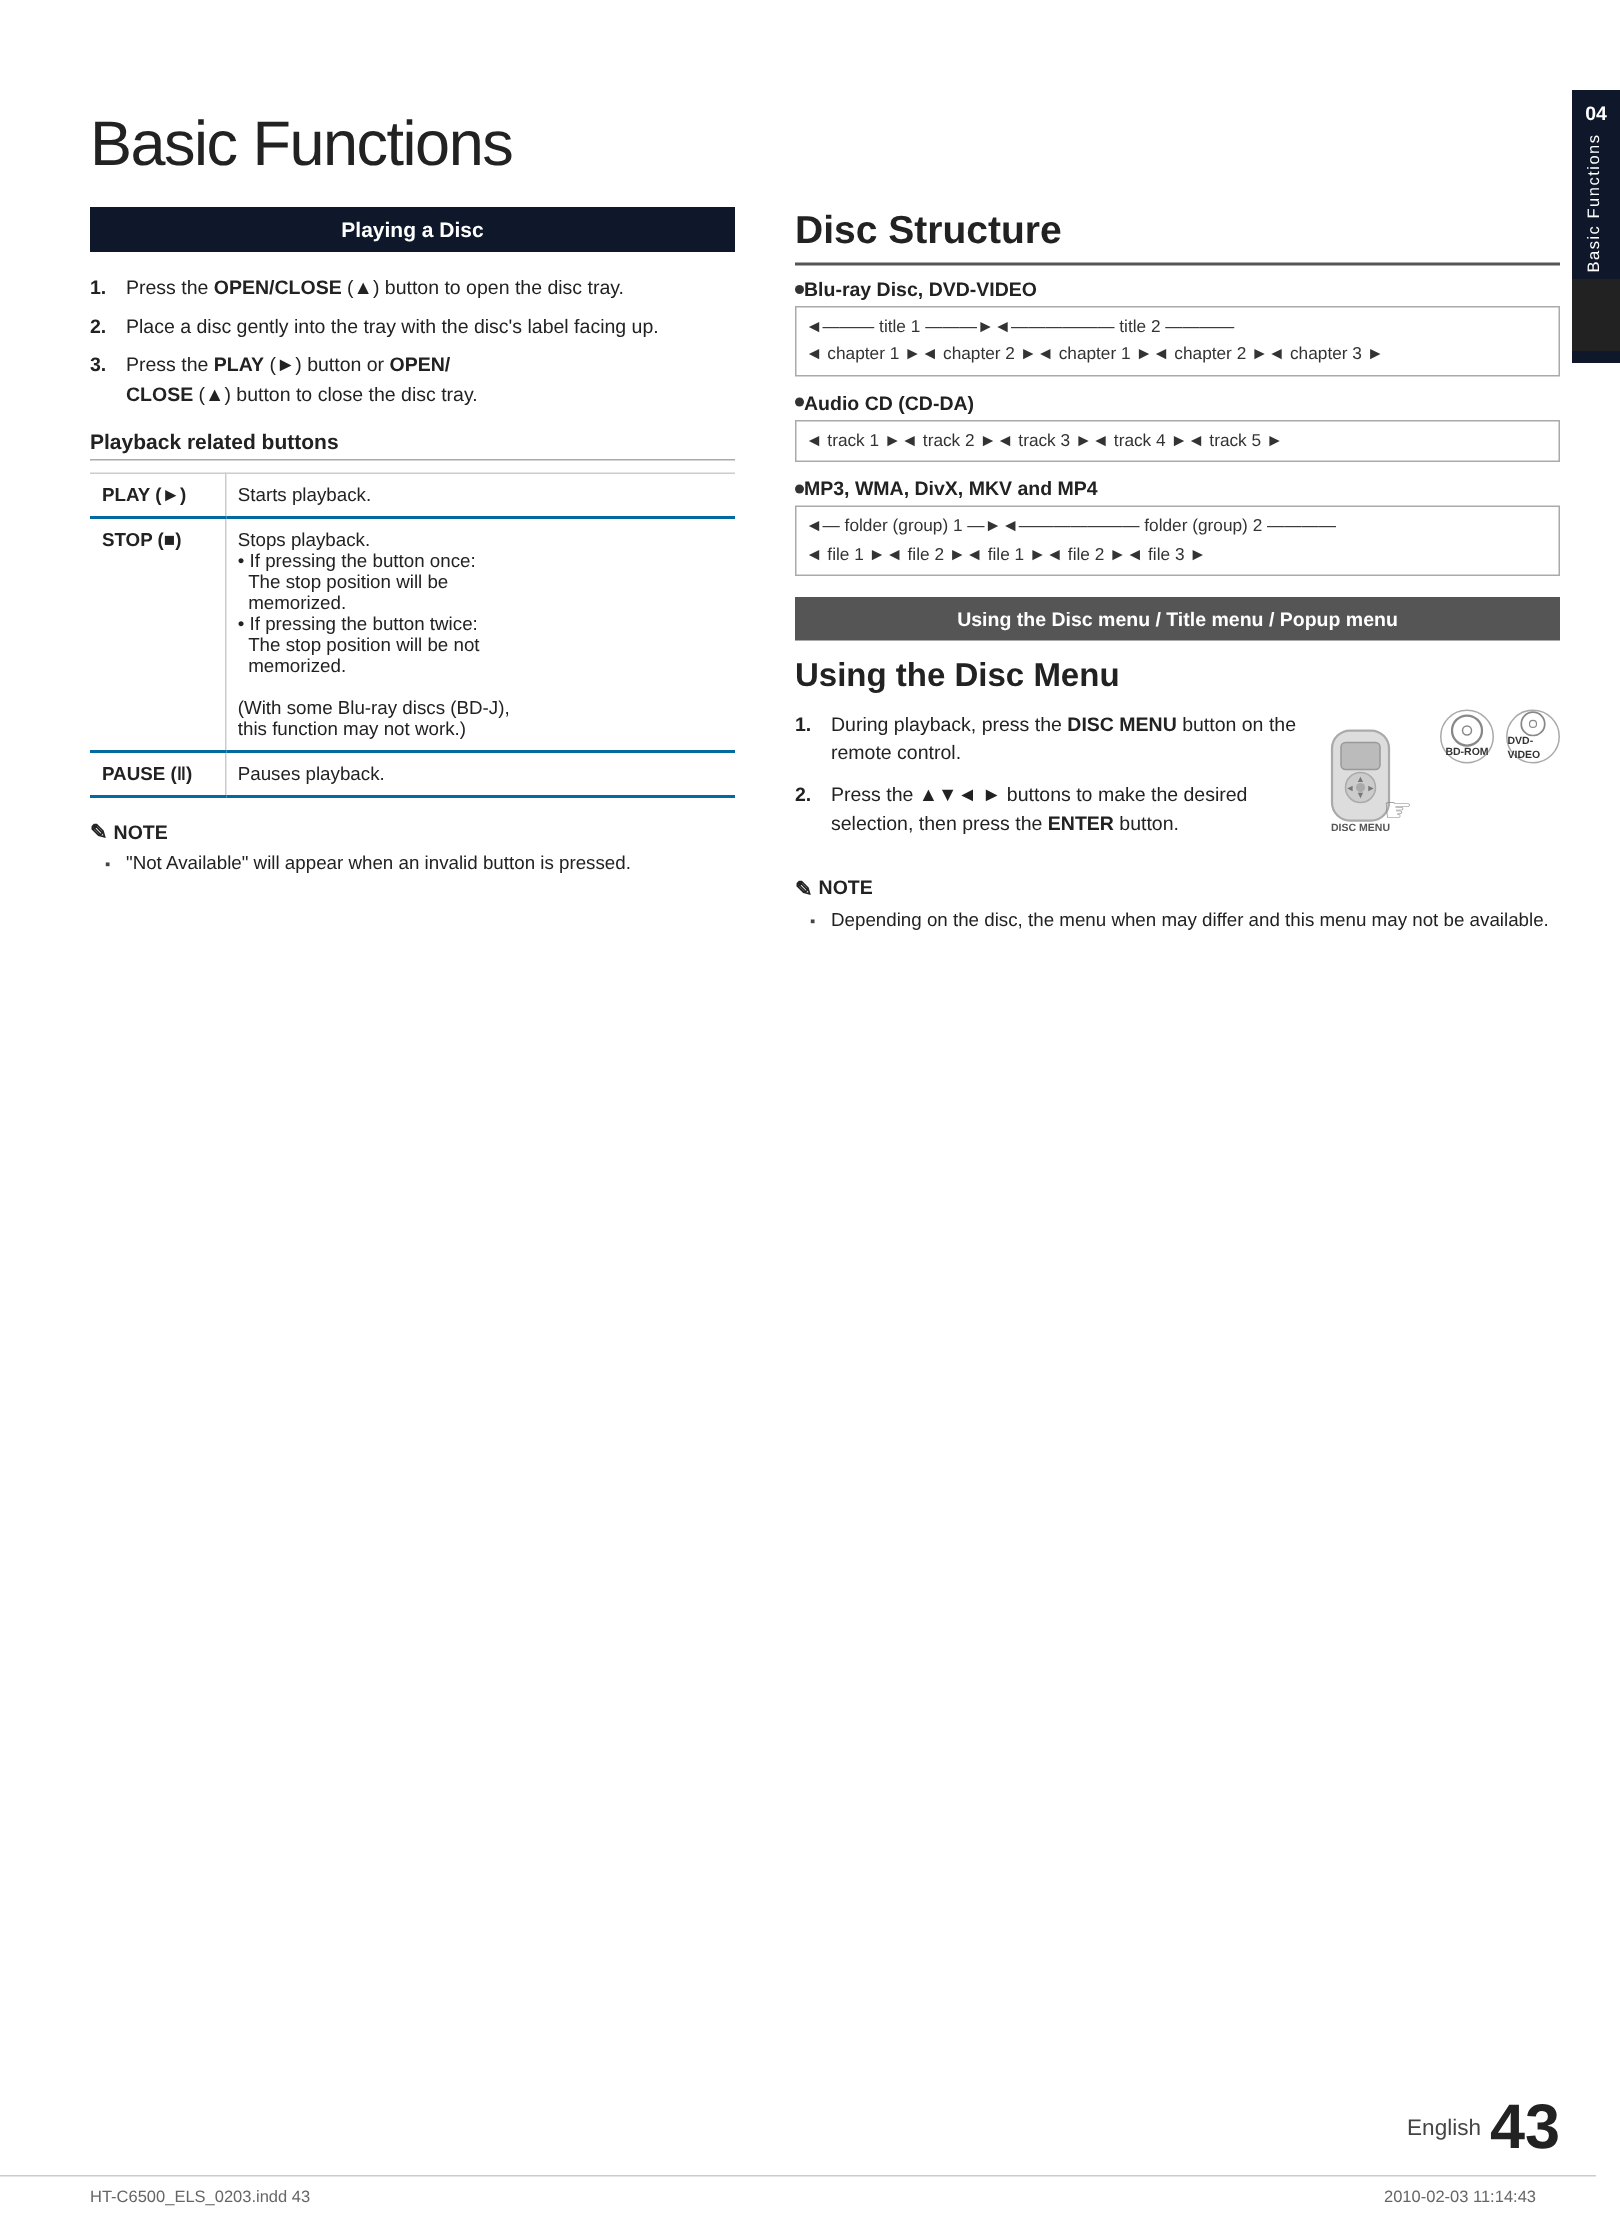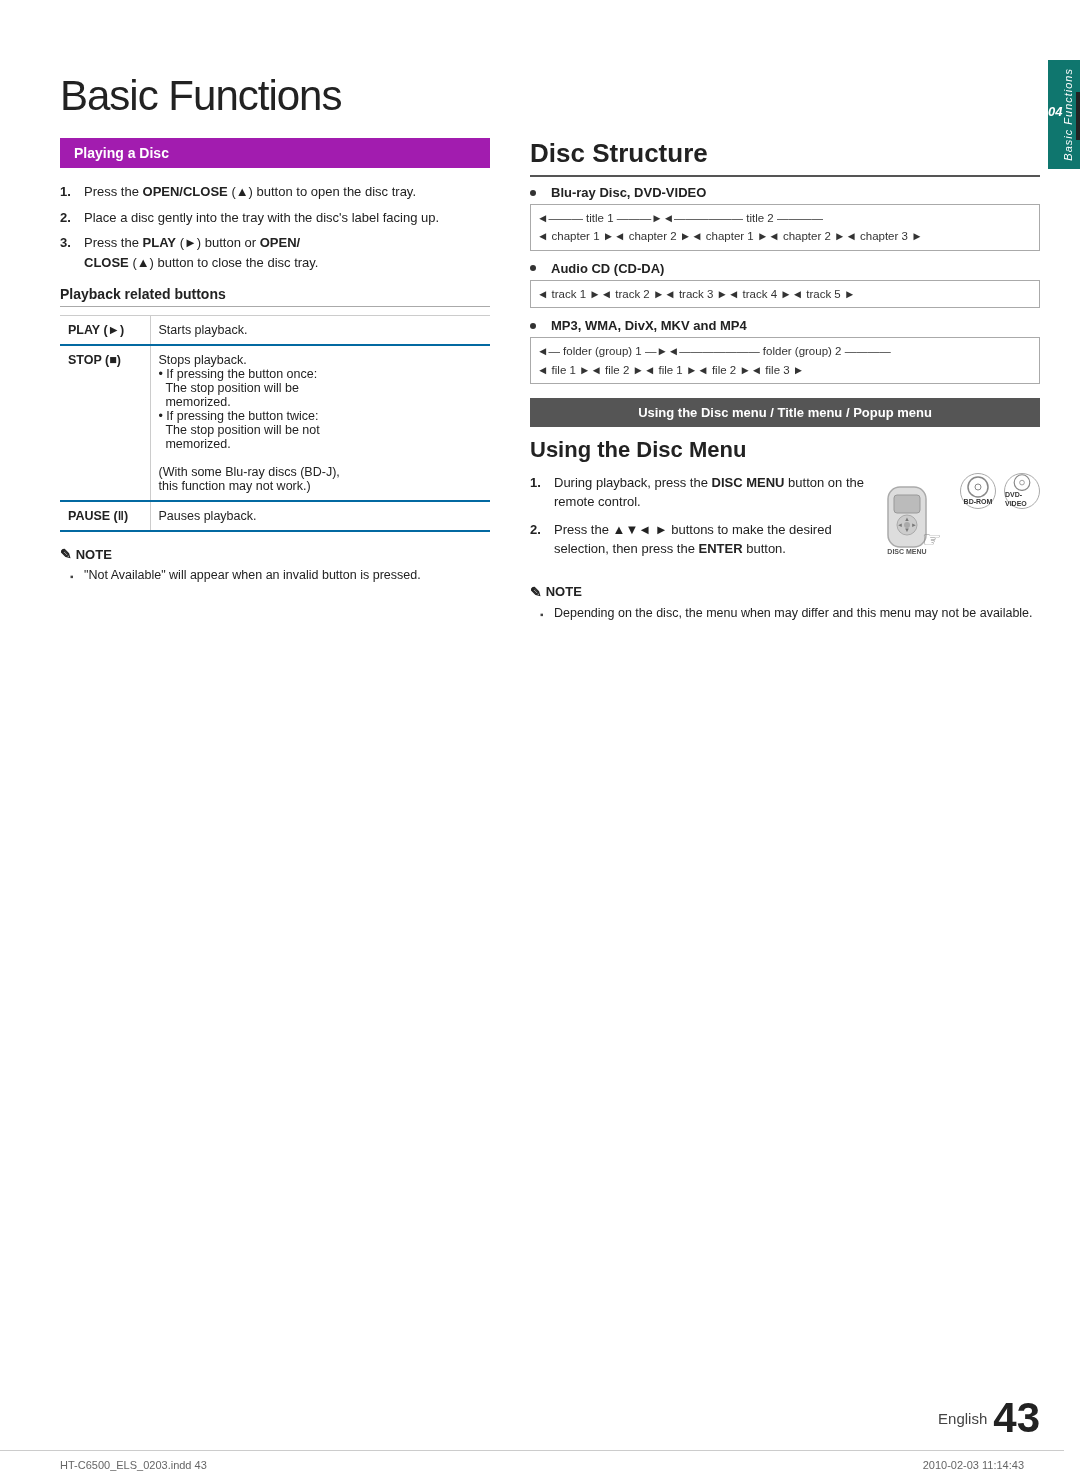"04" .side-tab { background: #0f766e -> #0f172a; flex-direction: none -> column; font-style: italic -> none }
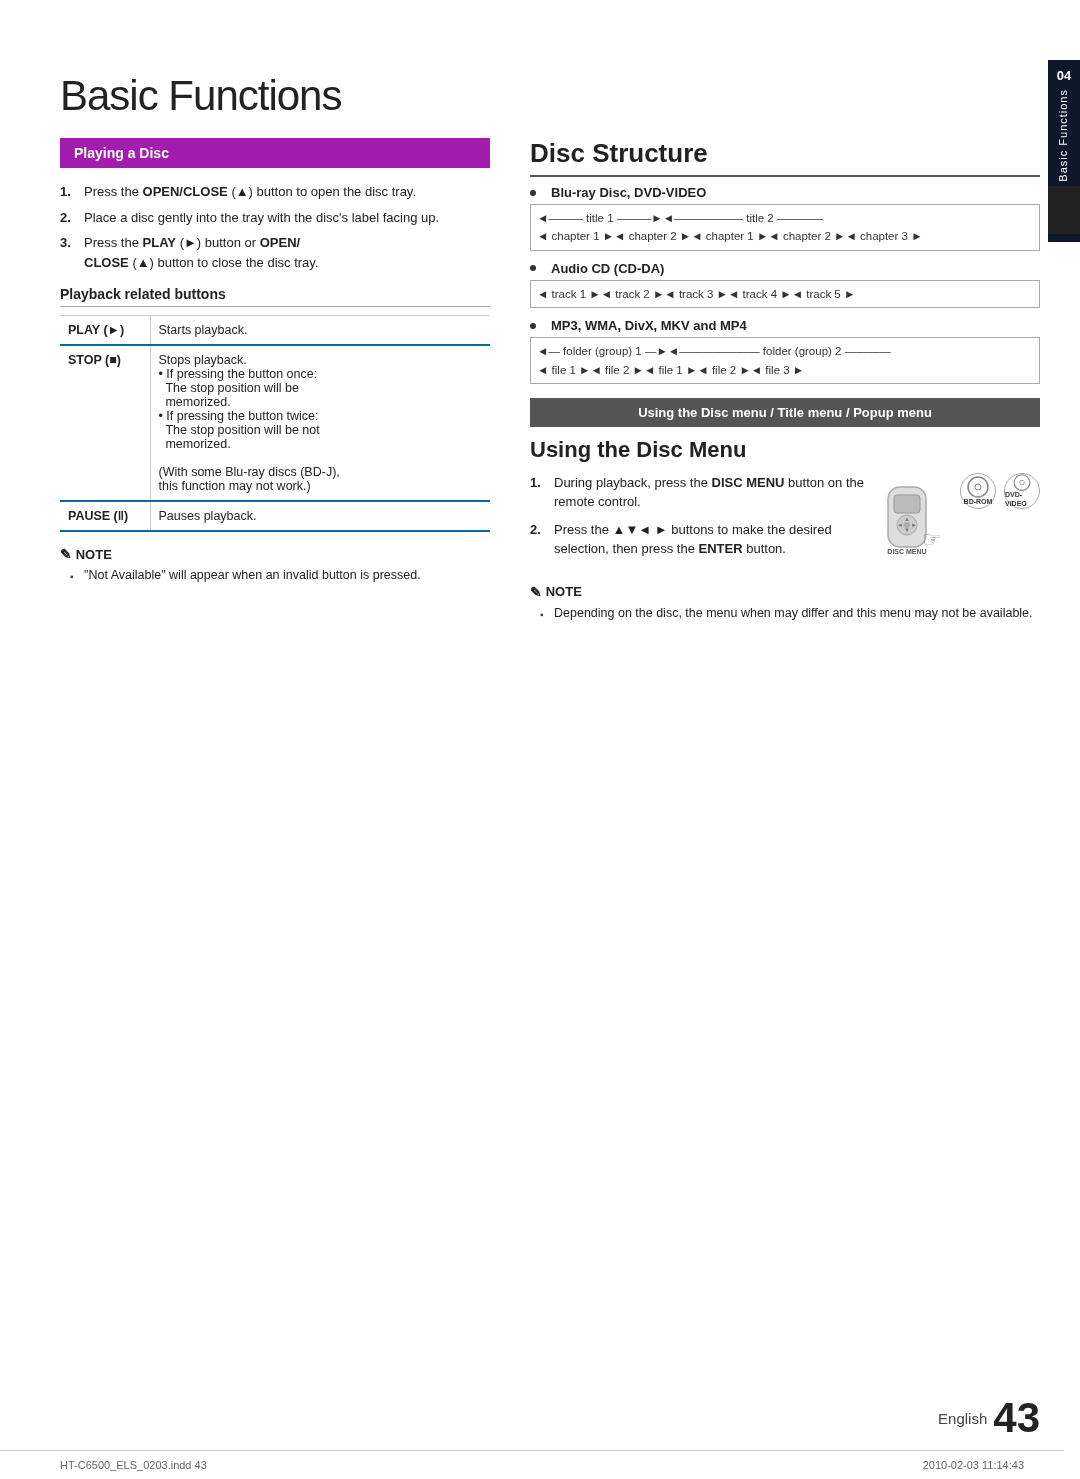"Playing a Disc" .playing-disc-box { background: #a21caf -> #0f172a; text-align: left -> center }
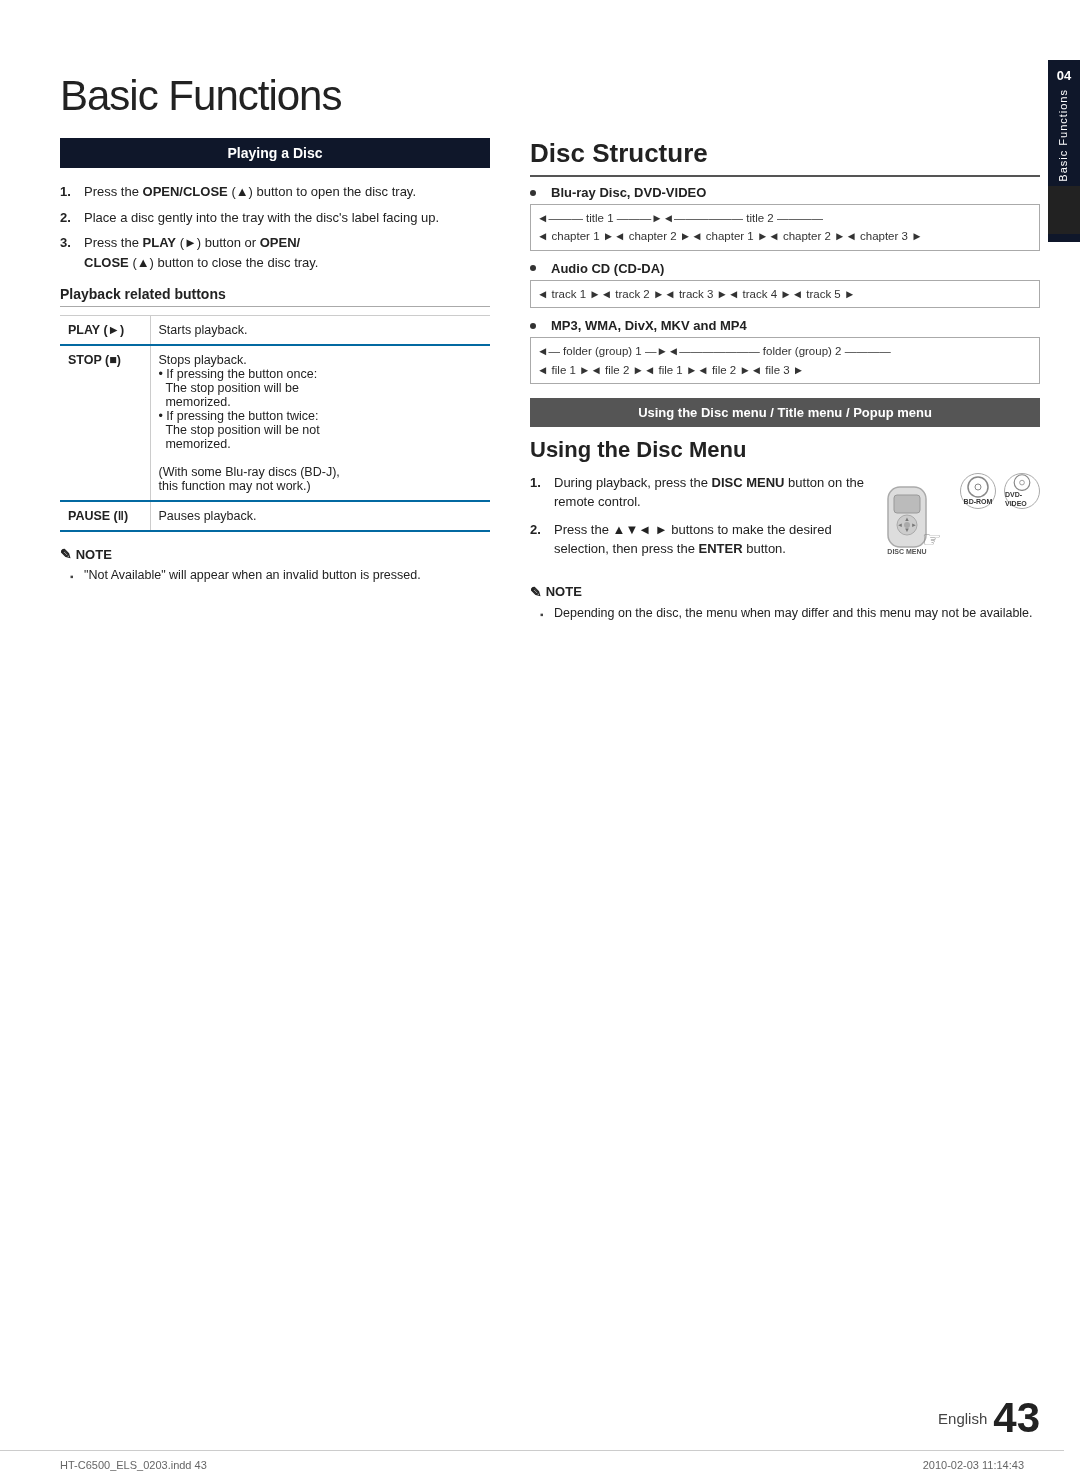"Blu-ray Disc, DVD-VIDEO" .disc-category-name { gap: 15px -> 0 }
